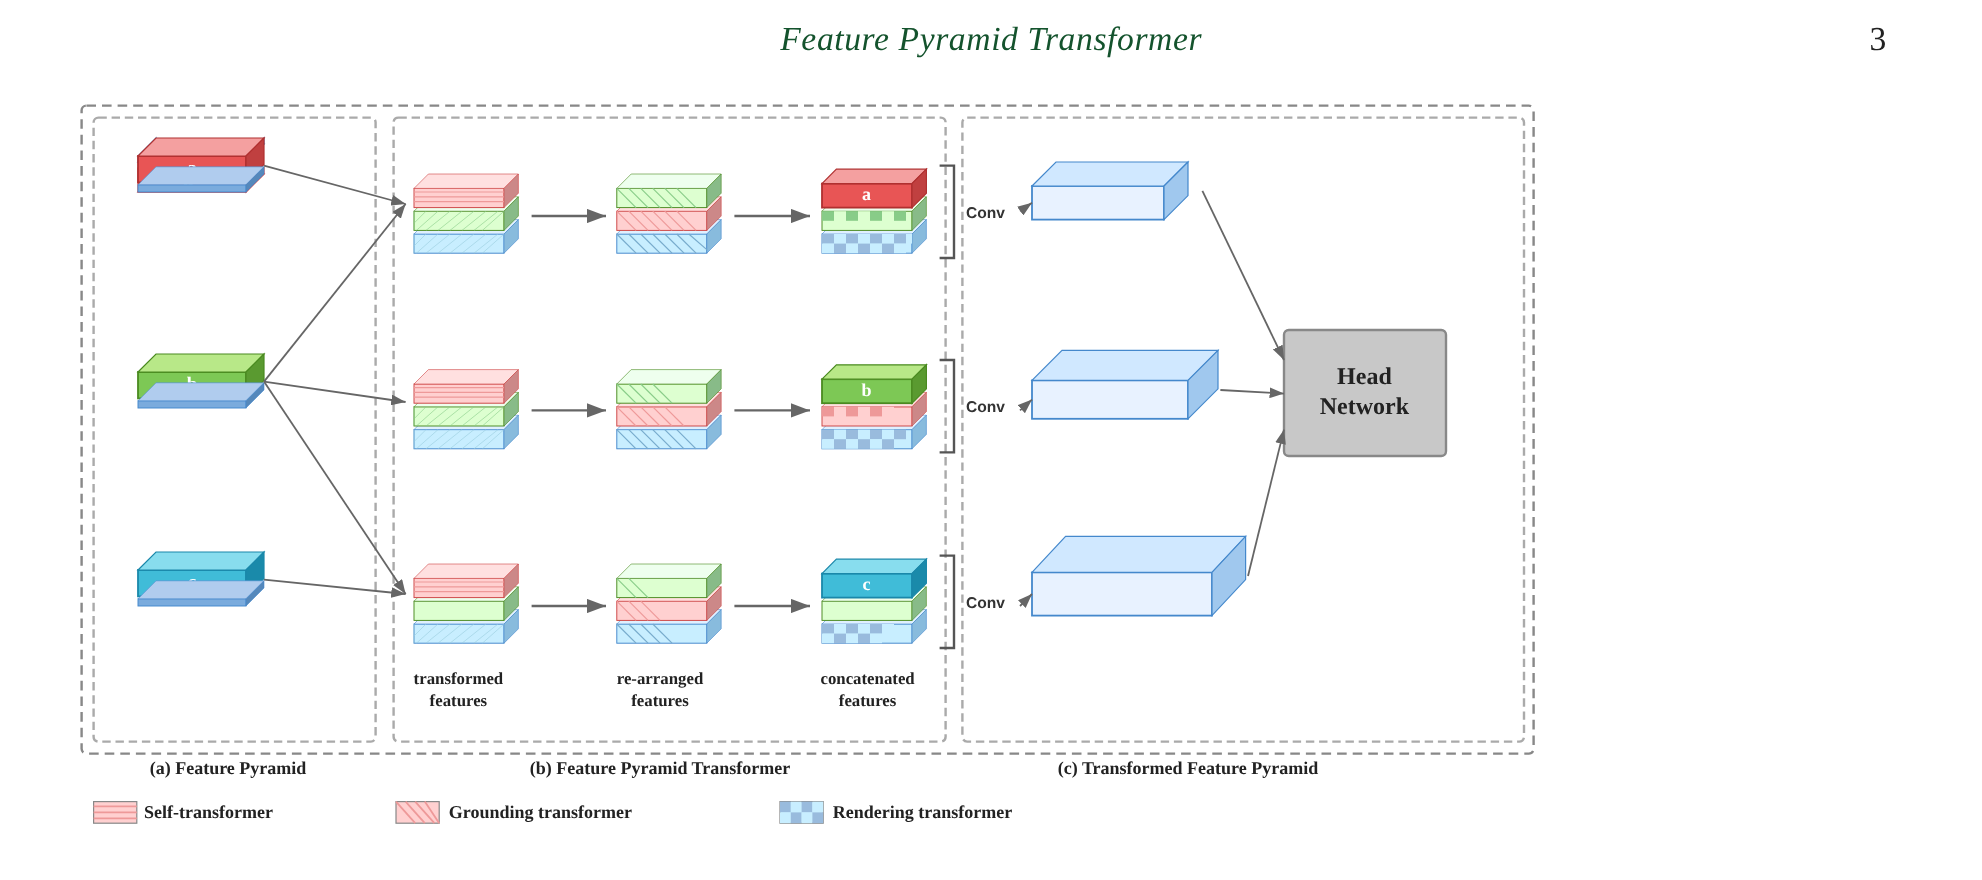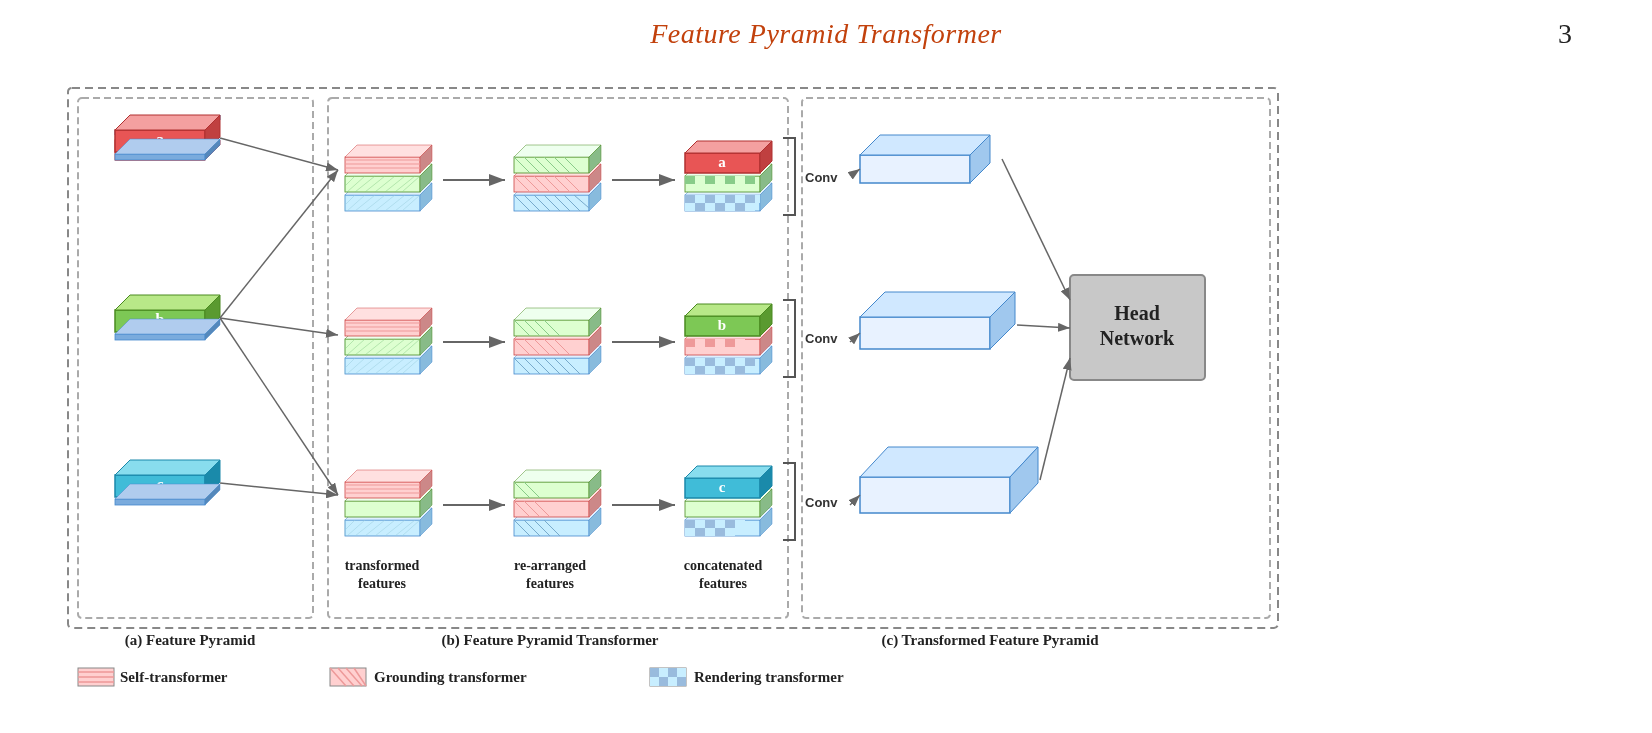"Feature Pyramid Transformer" .page-title { color: #c2410c -> #14532d }
